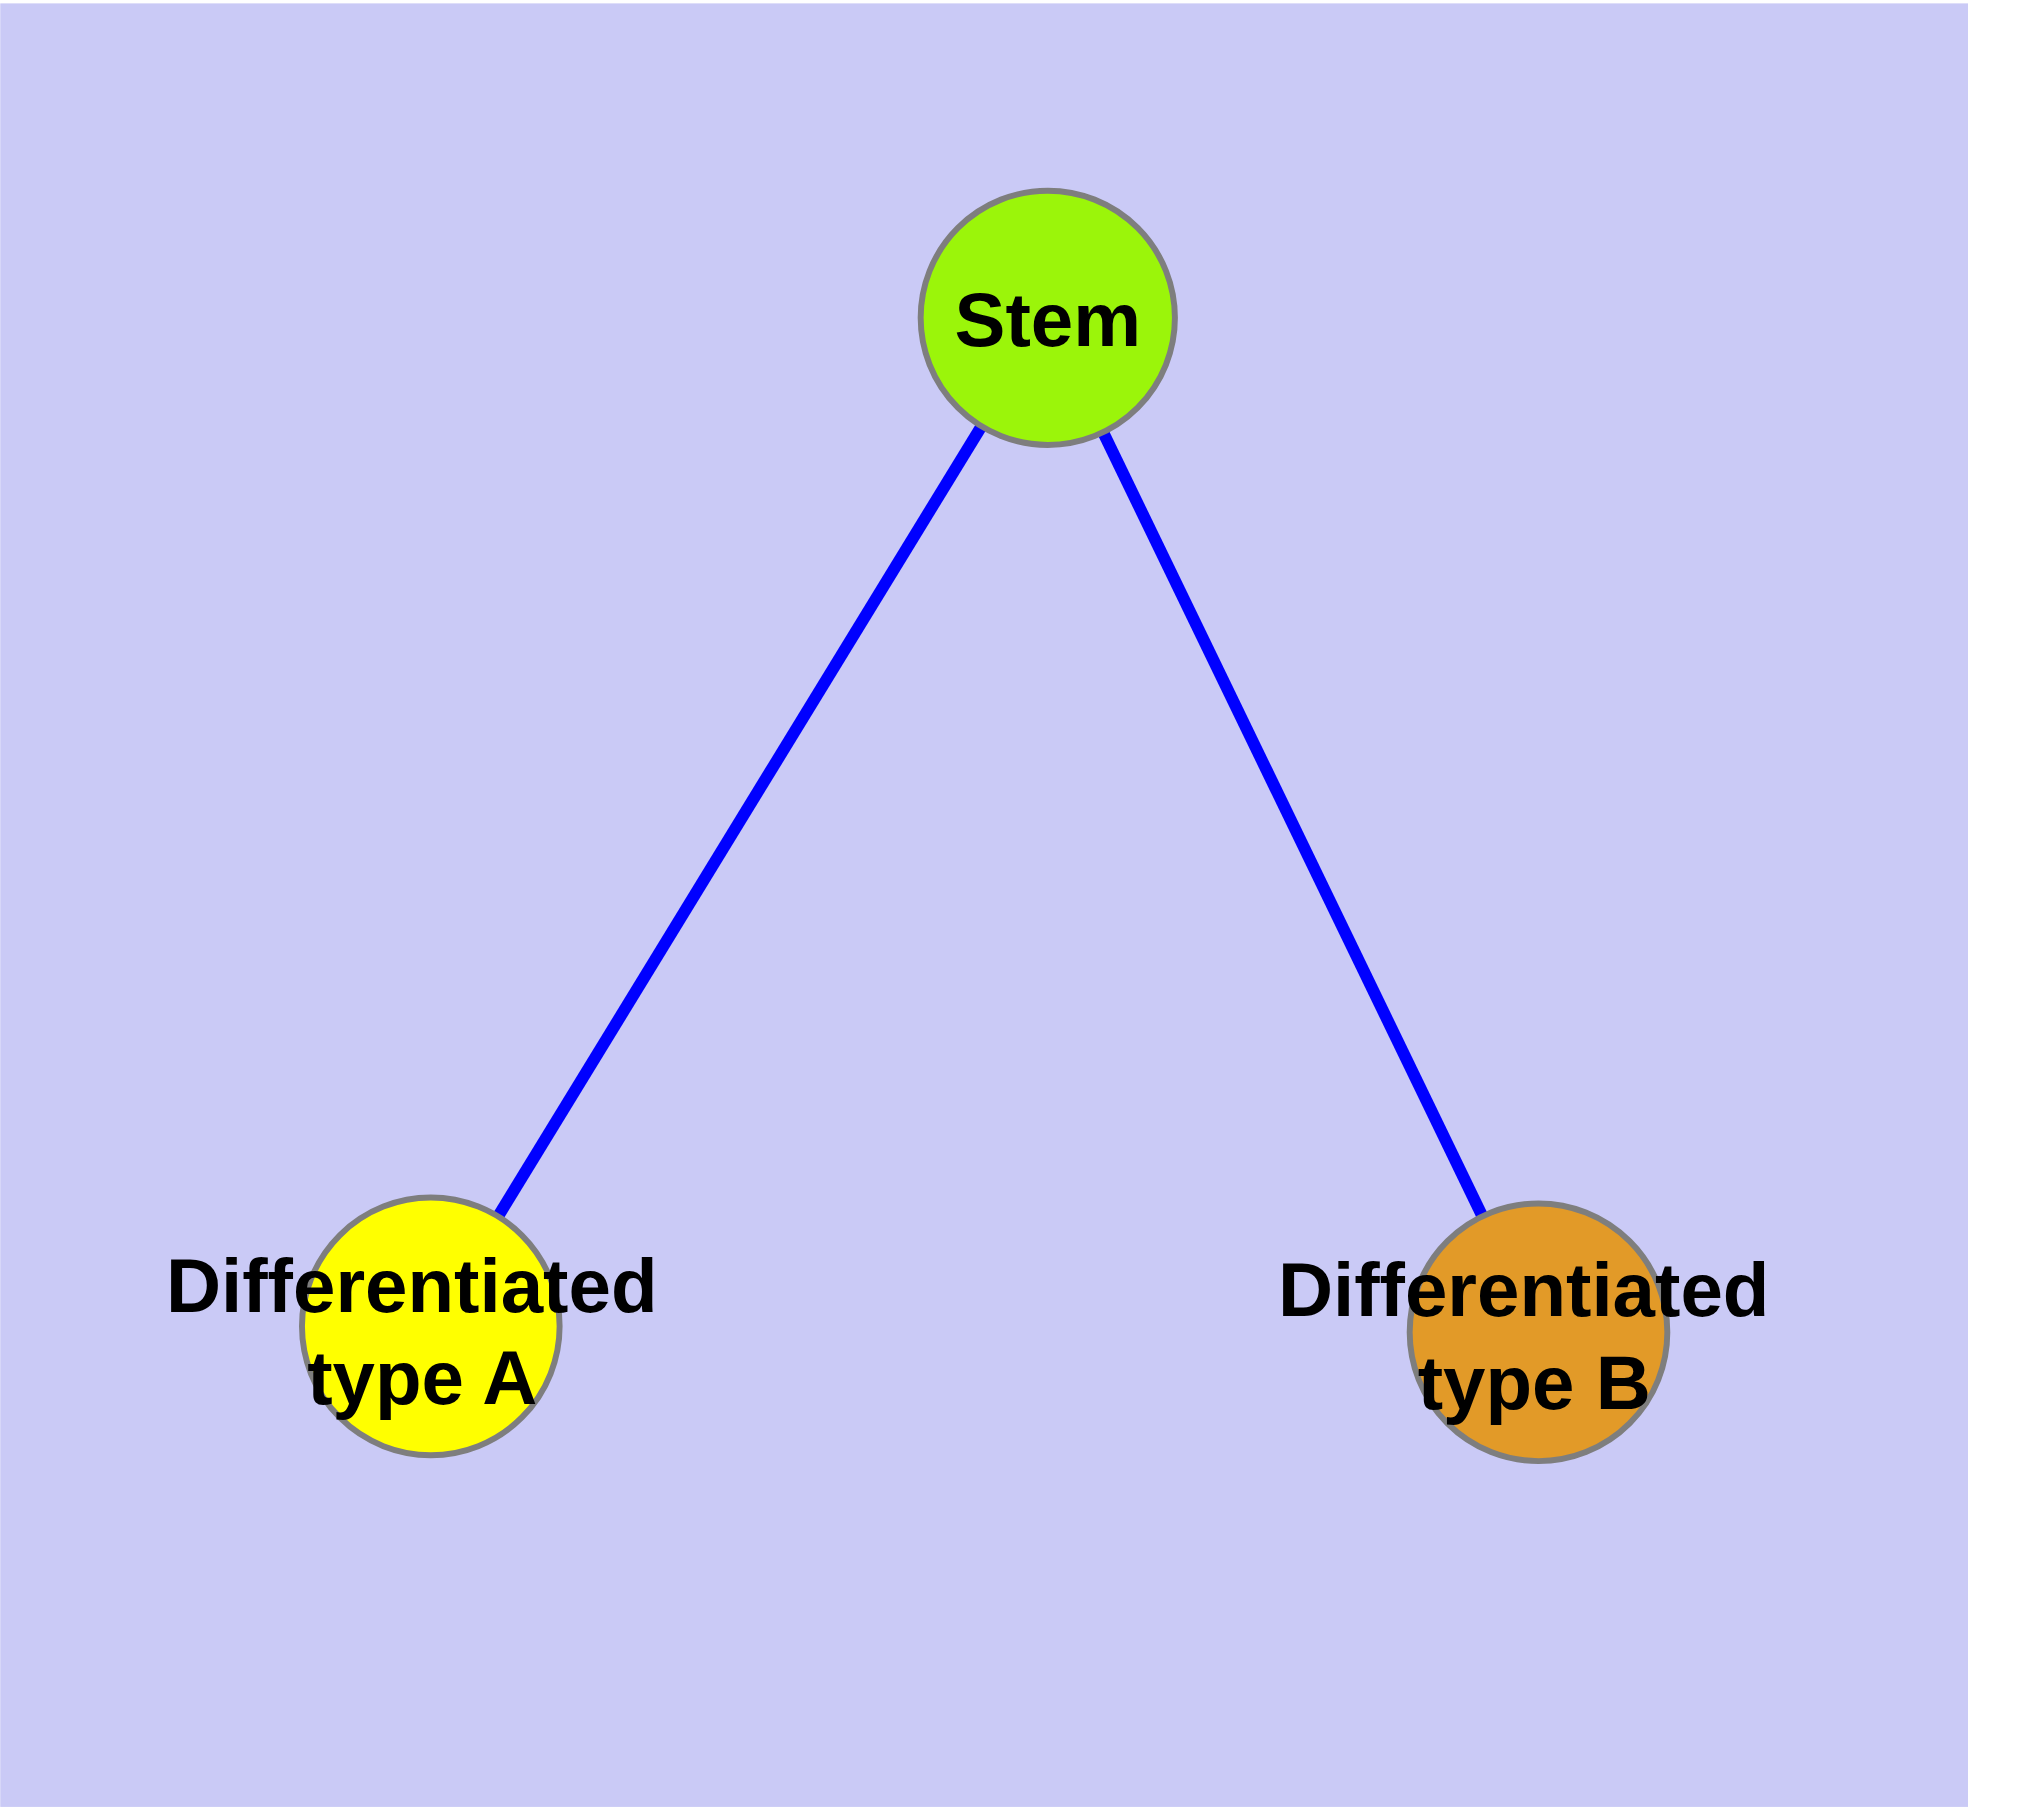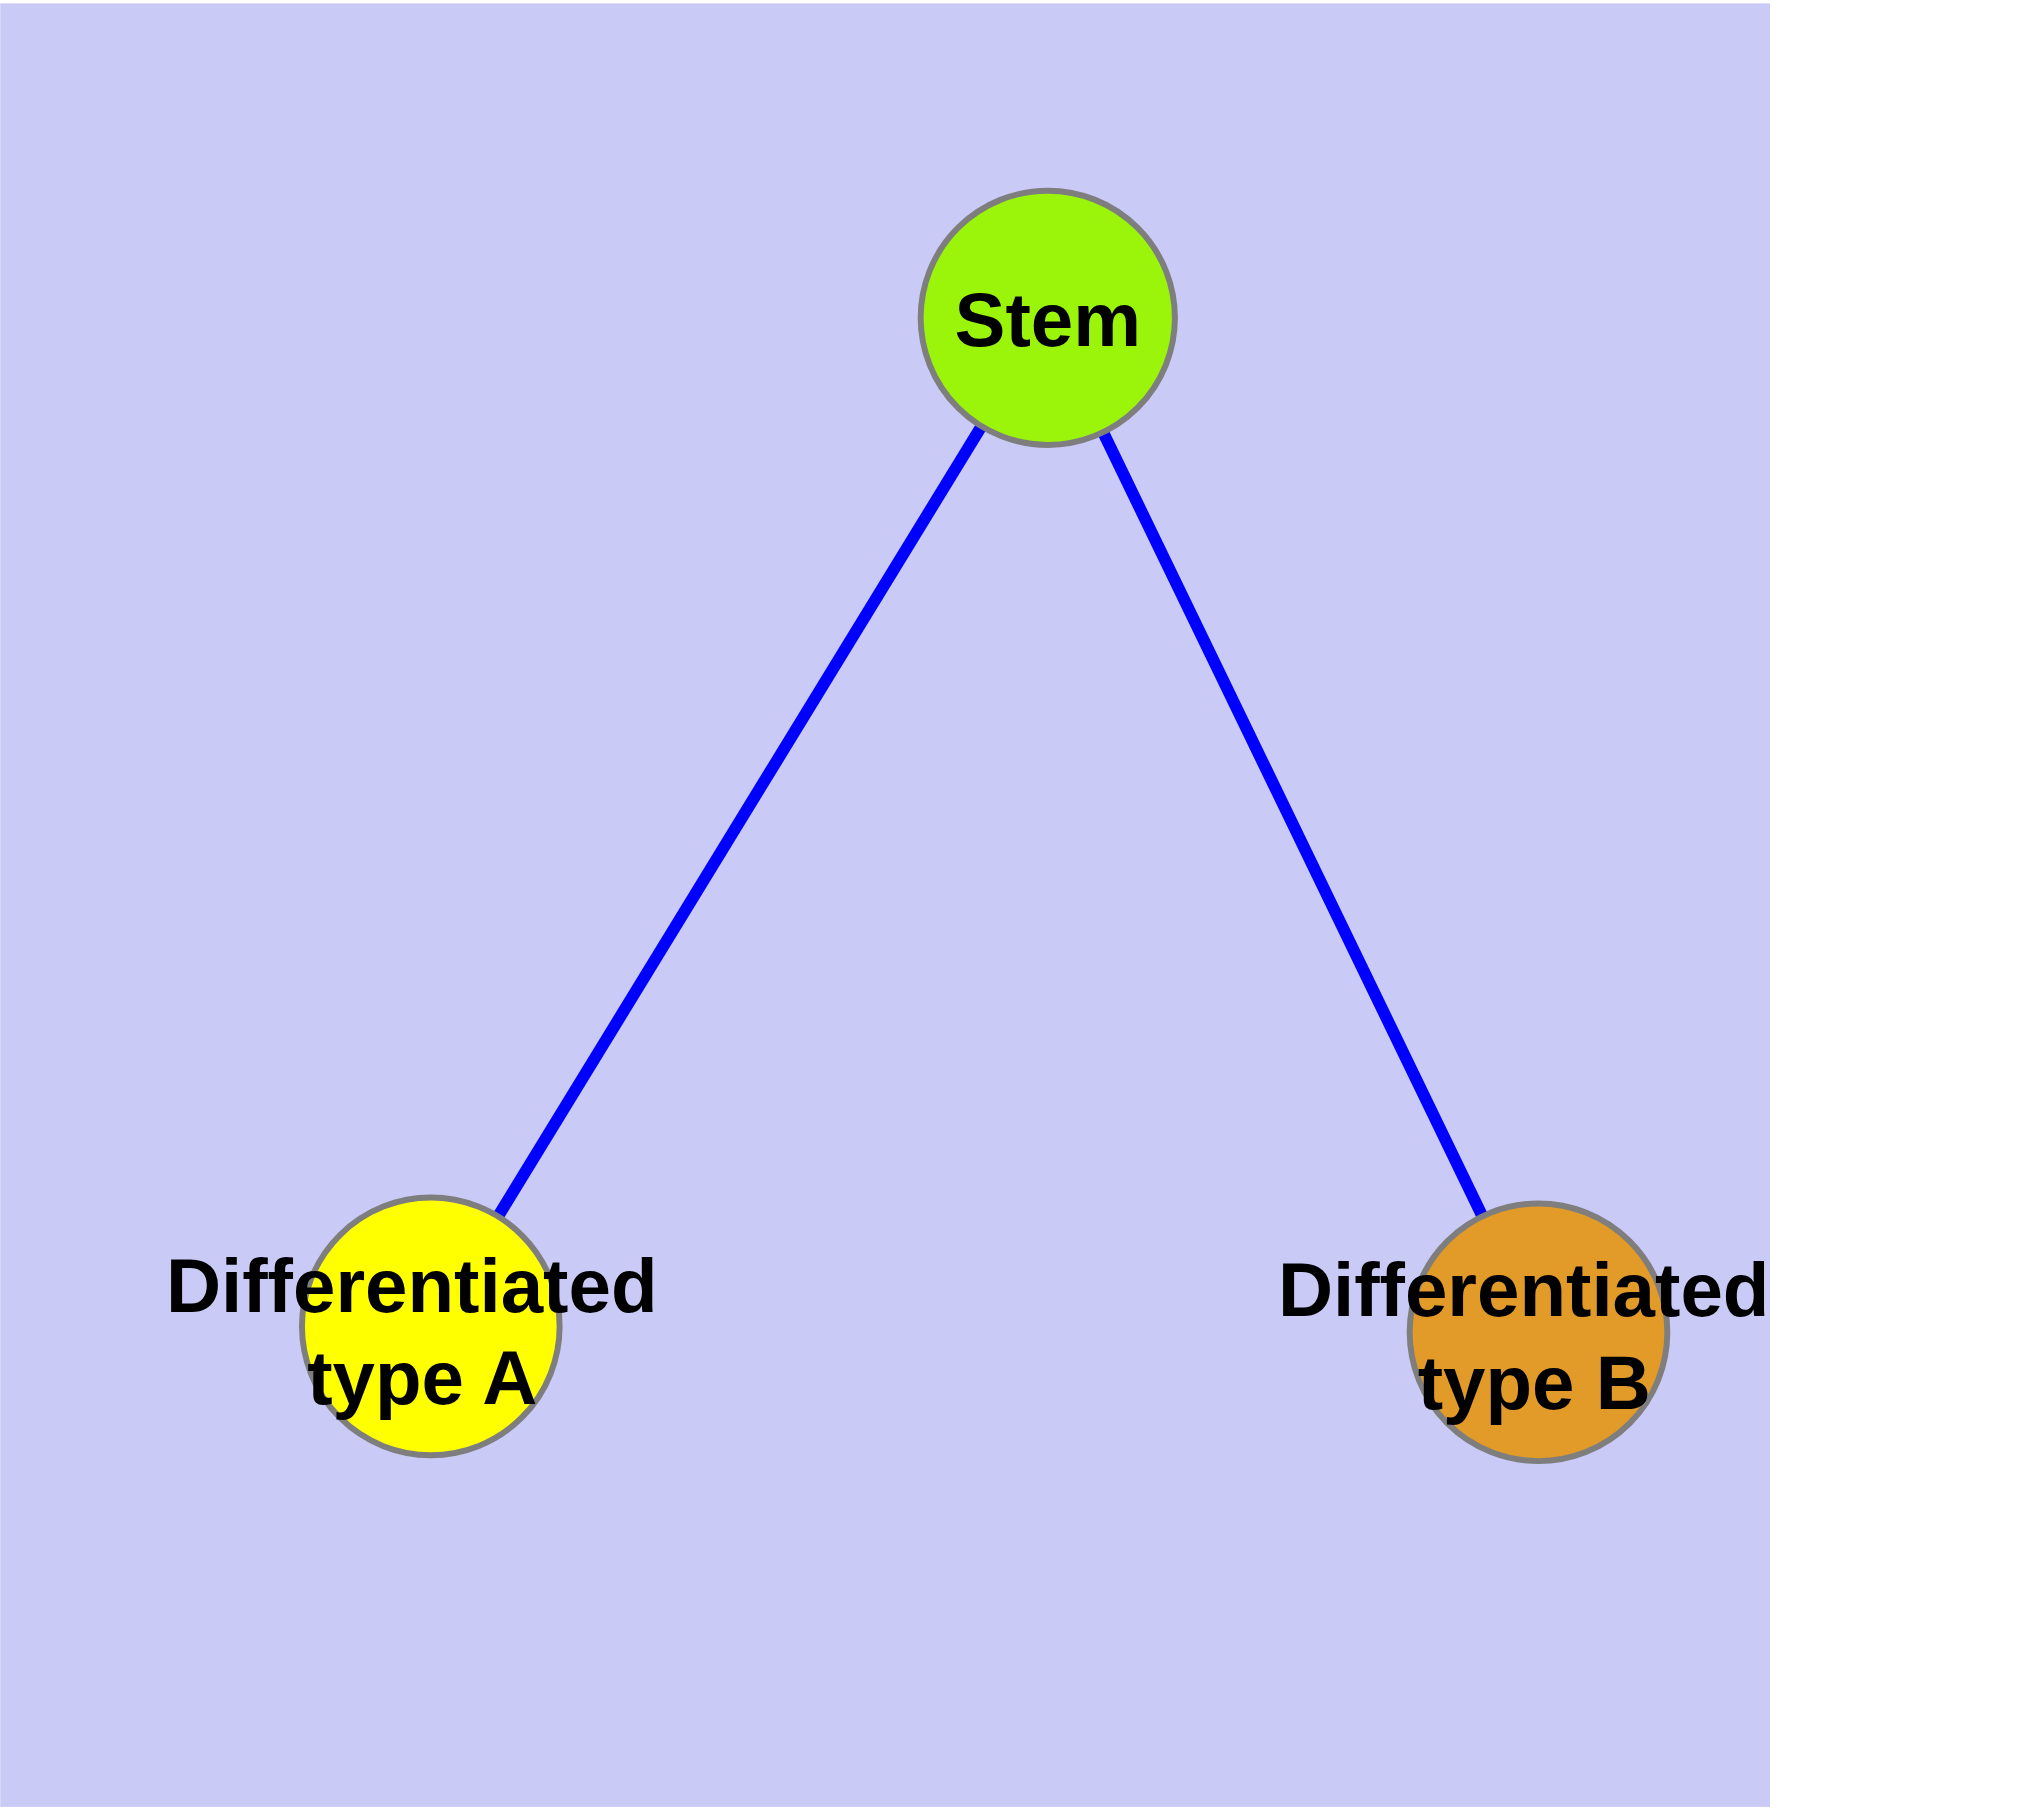"Stem" .page { width: 1770px -> 1968px }
